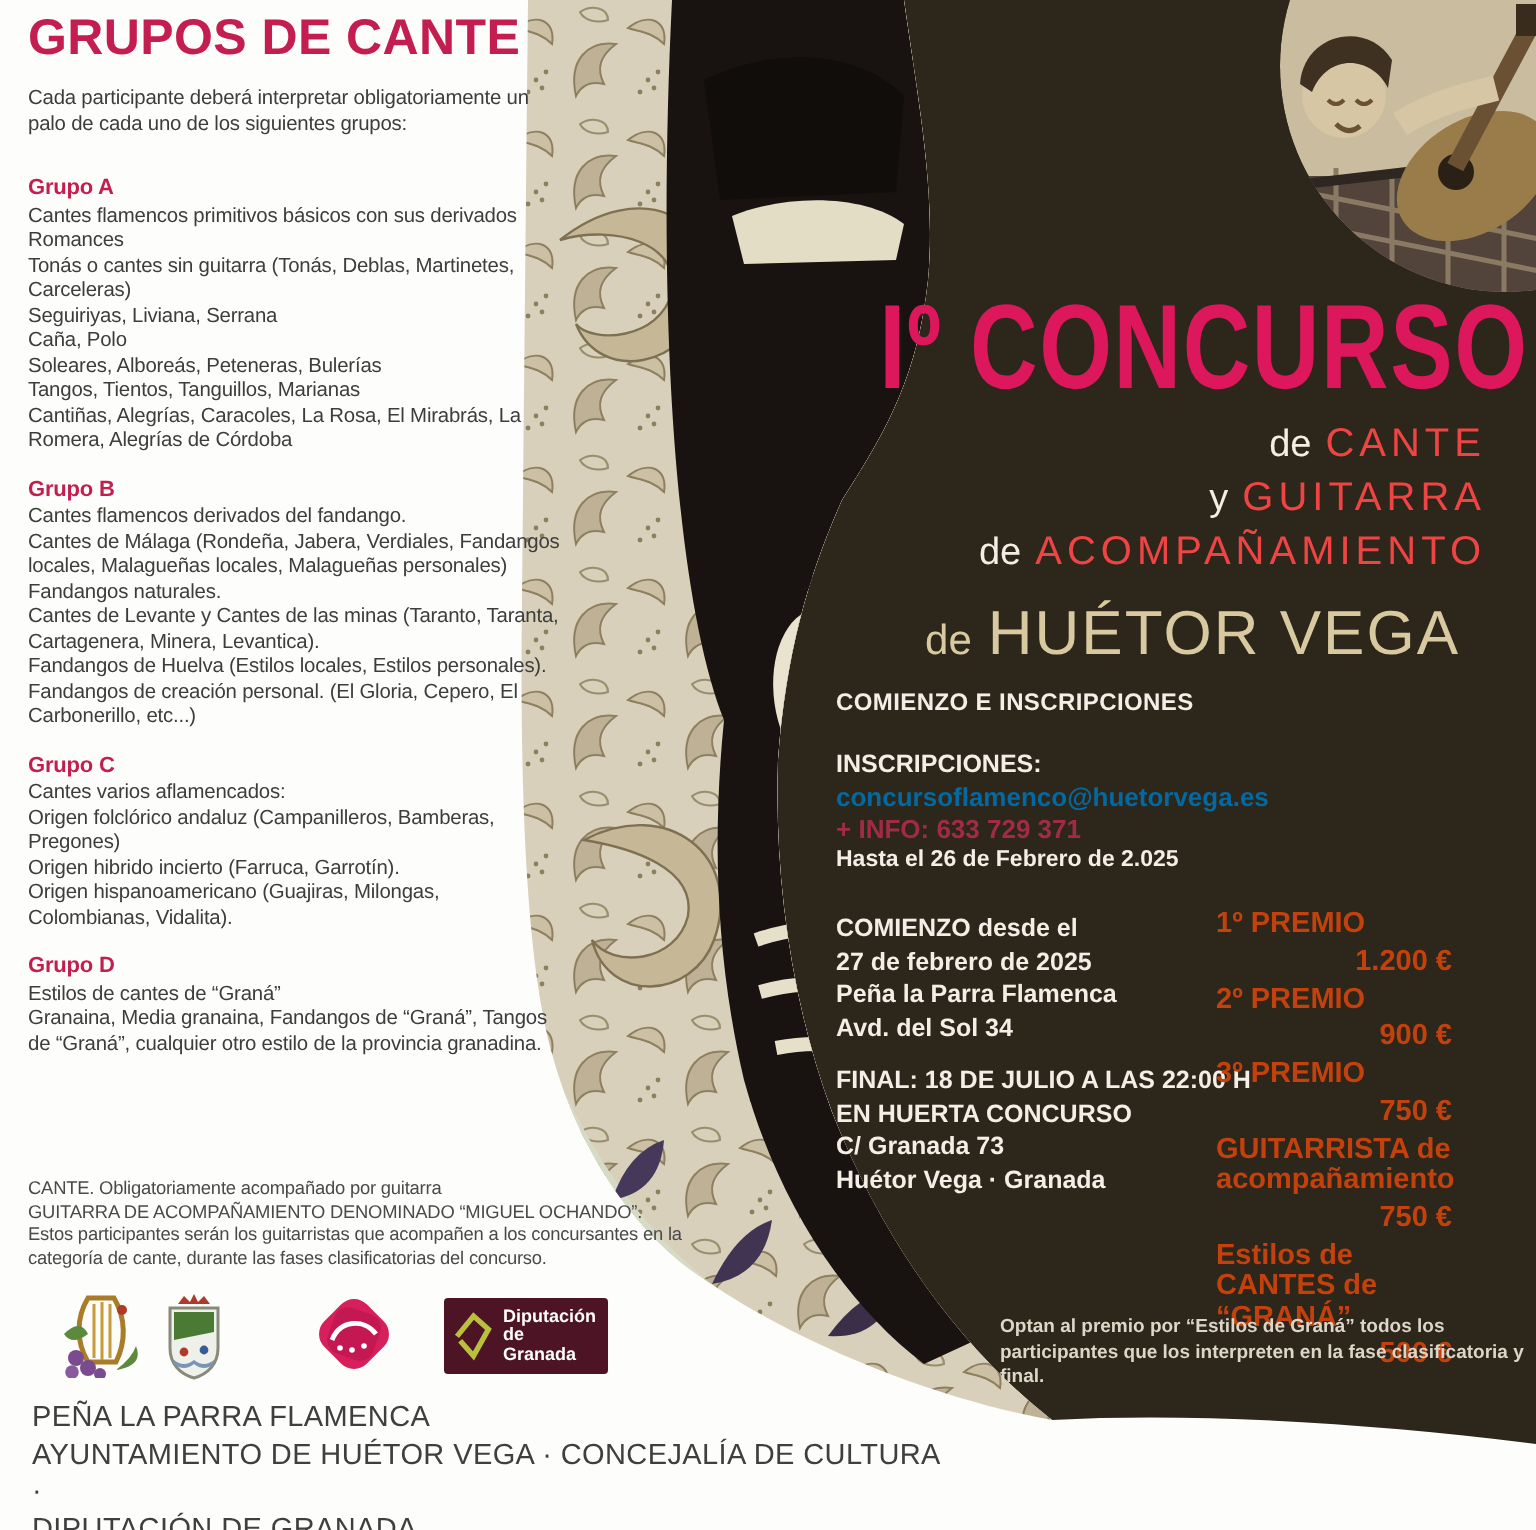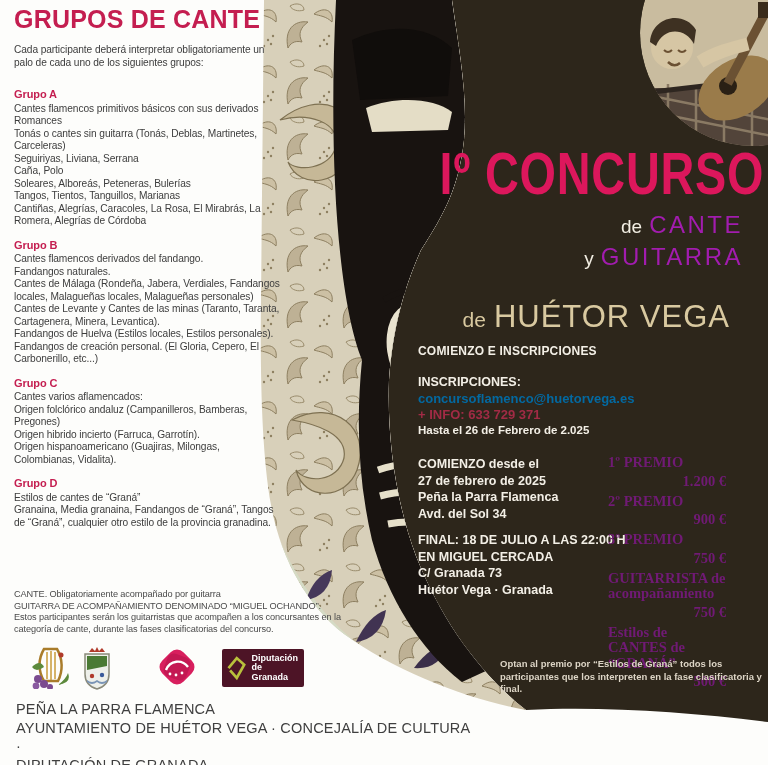"CANTE" .sub-main { color: #a21caf -> #ef4444; font-size: 24px -> 20px }
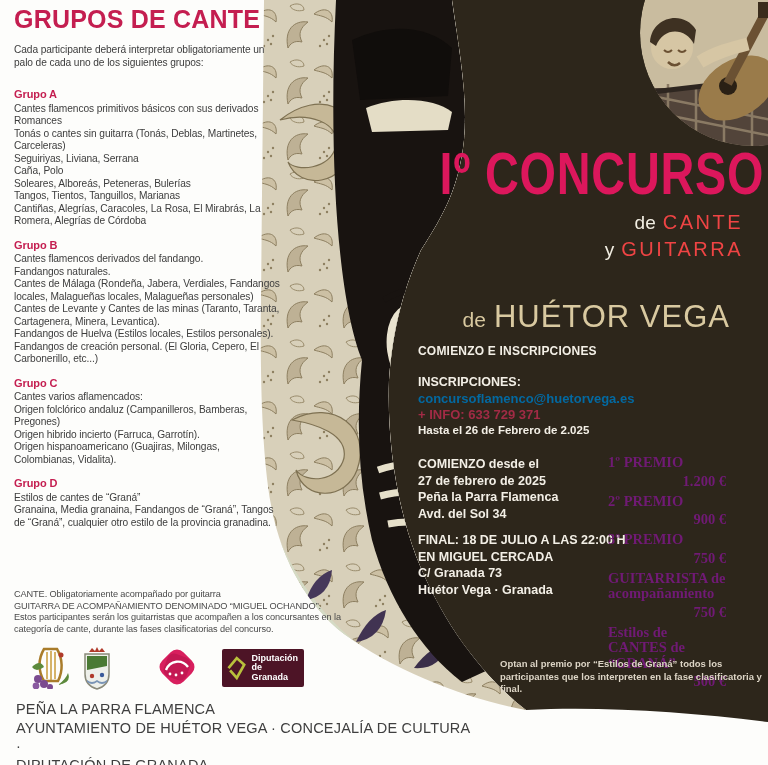"de ACOMPAÑAMIENTO" div.sub-line { html: none -> <div><span>de</span><span>ACOMPAÑAMIENTO</span></div> }
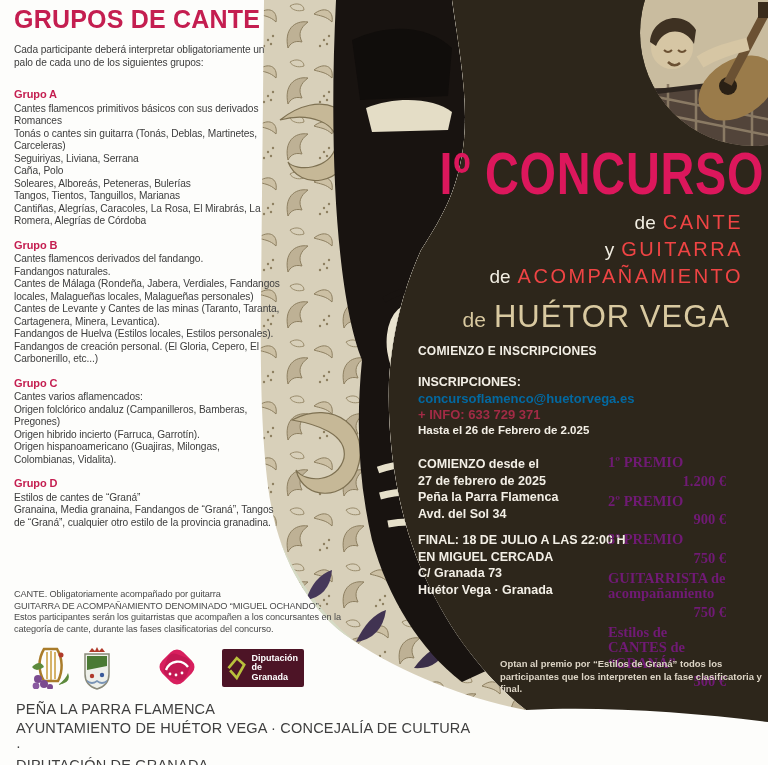"Fandangos naturales." div.grp-i { order: before "Cantes de Málaga (Rondeña, Jabera," -> after "Cantes de Málaga (Rondeña, Jabera," }
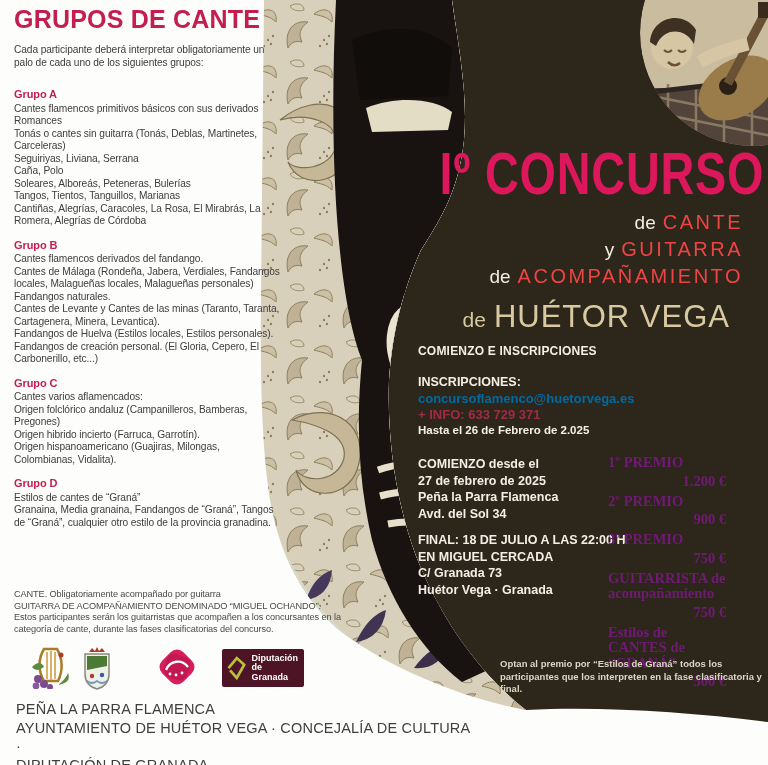"1º PREMIO" .prizes { color: #701a75 -> #c2410c; font-family: Liberation Serif, serif -> none }
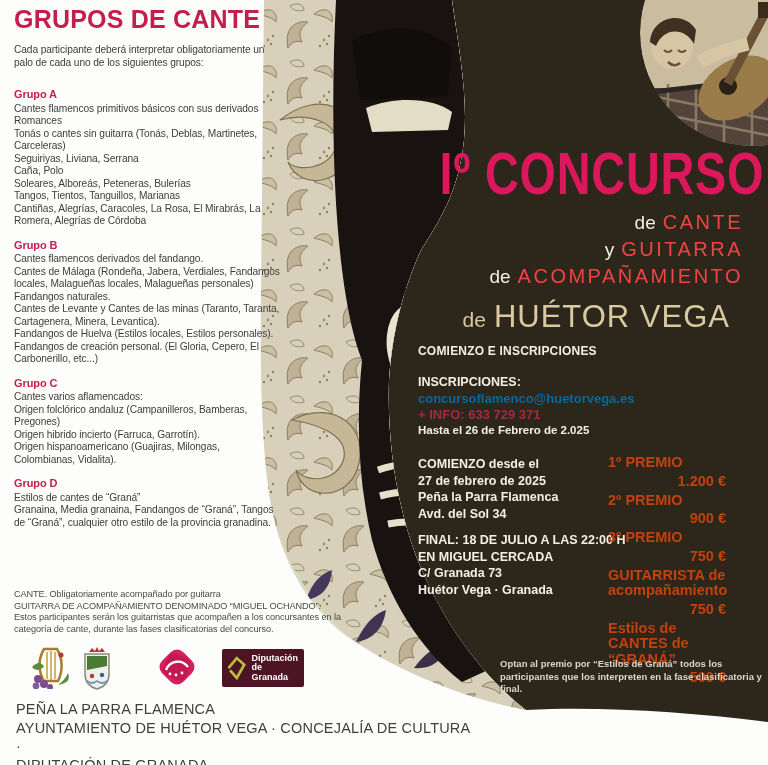"EN MIGUEL CERCADA" div { text: MIGUEL CERCADA -> HUERTA CONCURSO }
